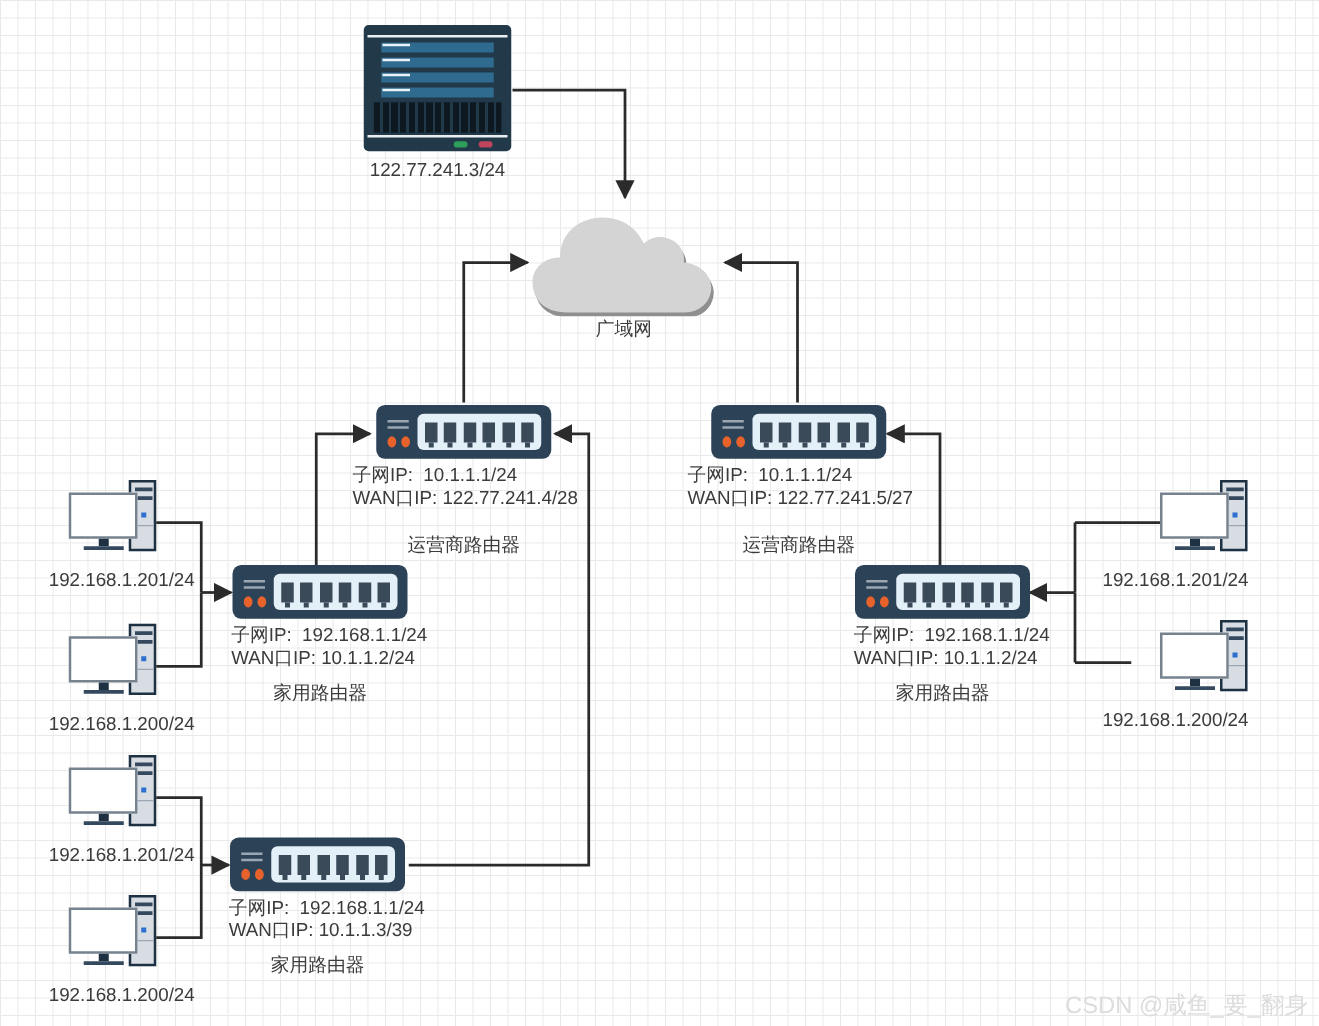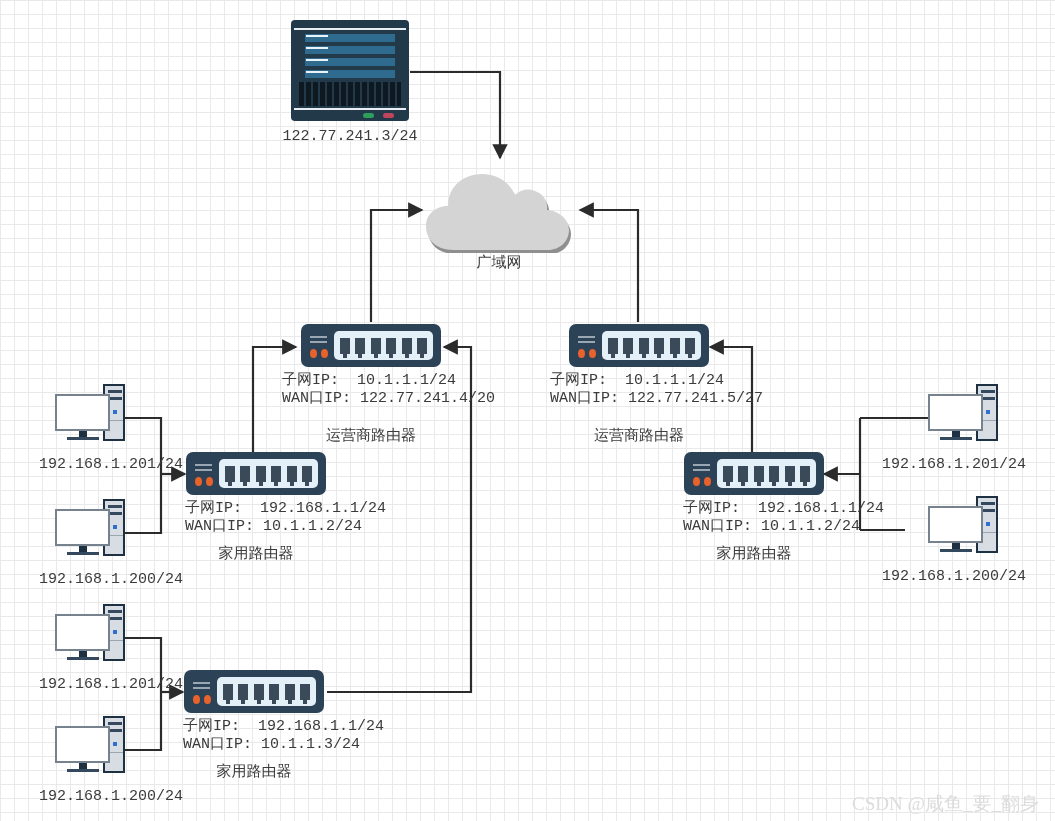"122.77.241.3/24" .caption { font-family: Liberation Mono, monospace -> Liberation Sans, sans-serif }
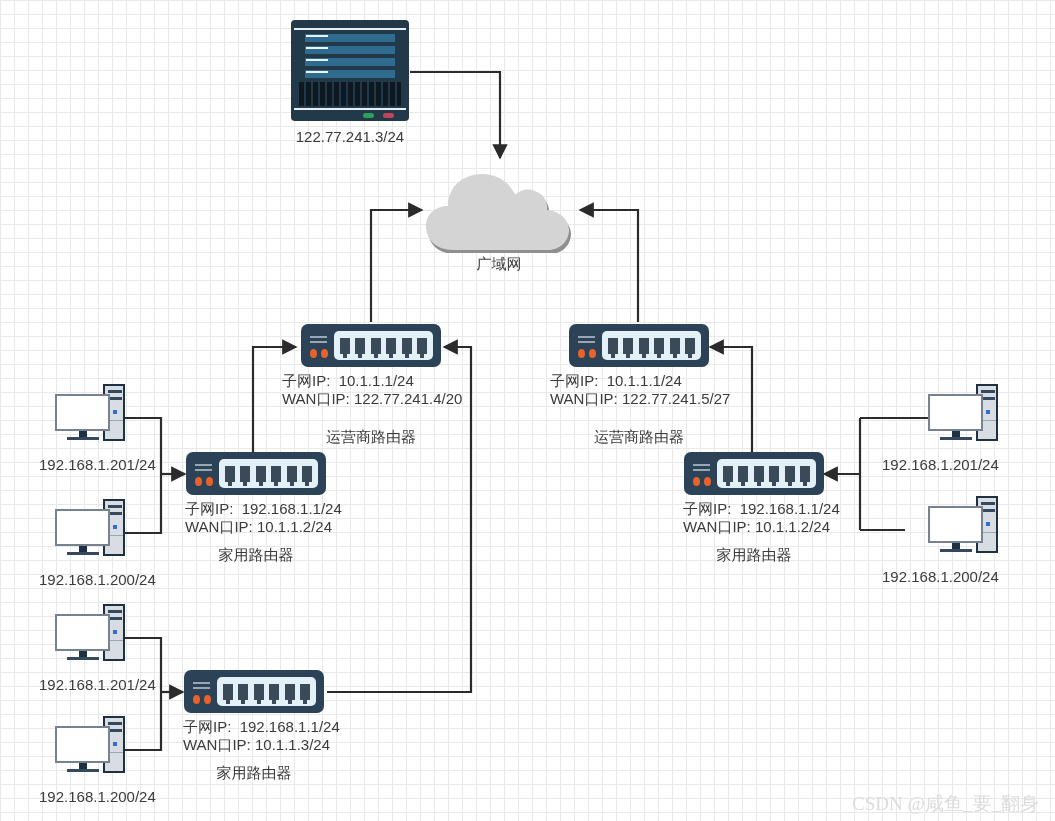"WAN口IP: 122.77.241.4/20" div.caption { text: 122.77.241.4/20 -> 122.77.241.4/28 }
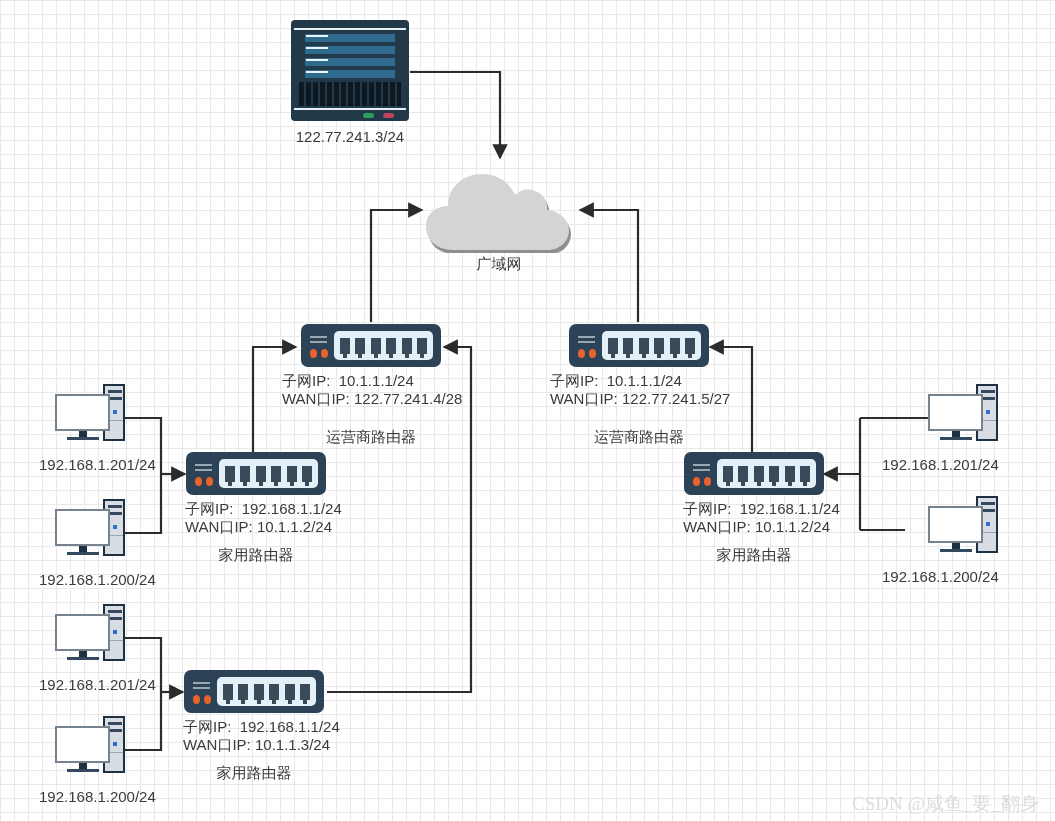"WAN口IP: 10.1.1.3/24" div.caption { text: 10.1.1.3/24 -> 10.1.1.3/39 }
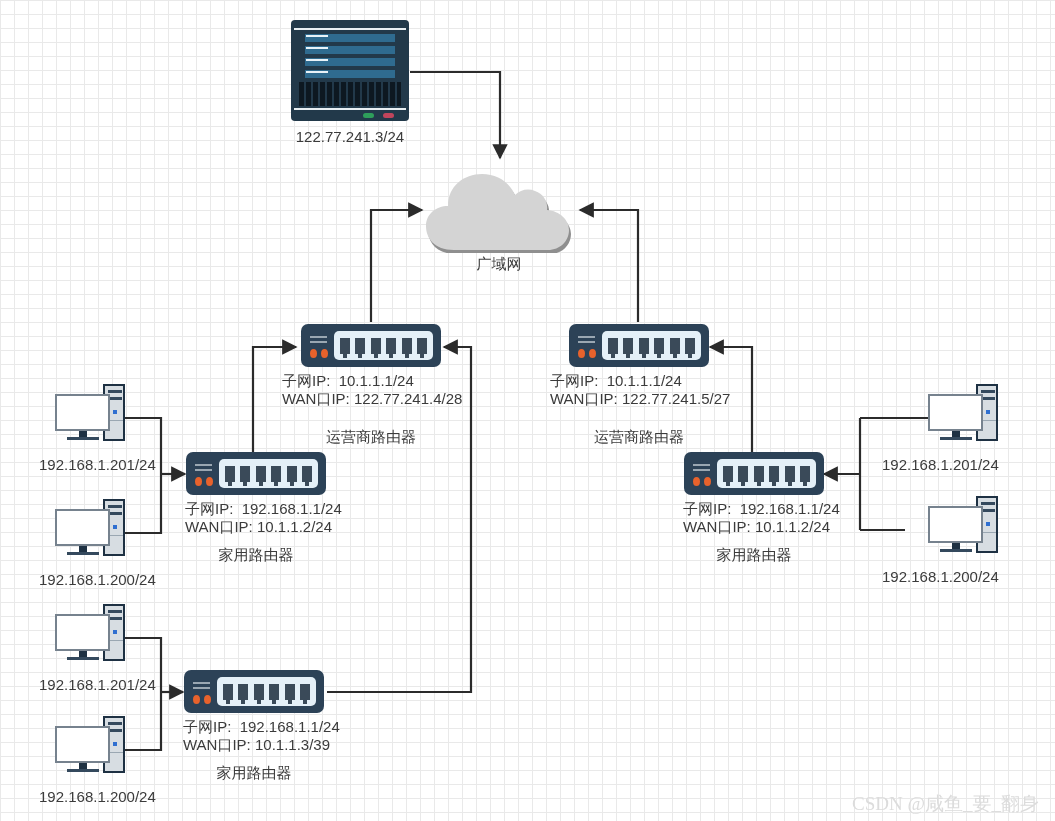"CSDN @咸鱼_要_翻身" .watermark { font-family: Liberation Serif, serif -> Liberation Sans, sans-serif }
